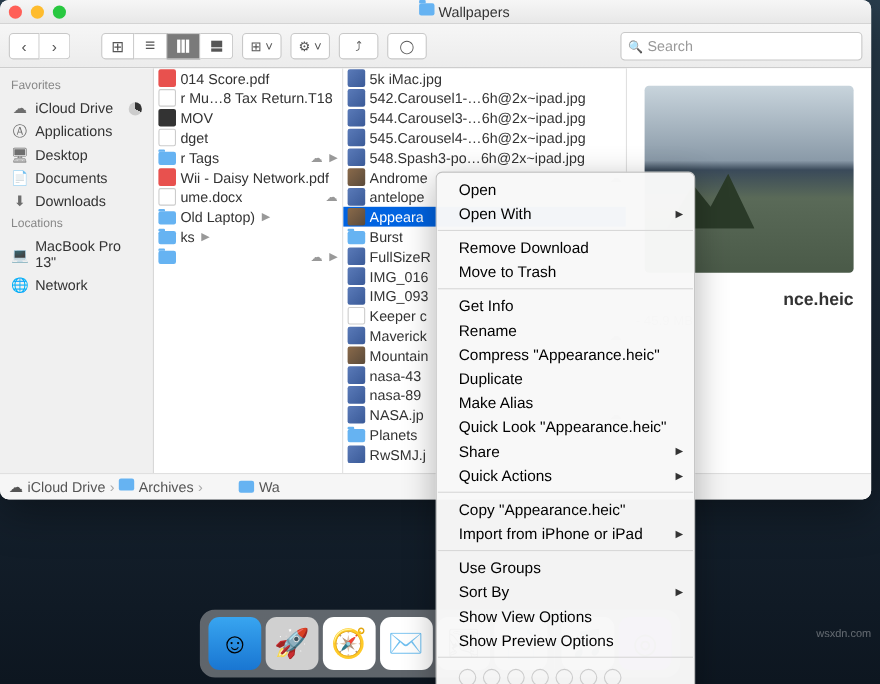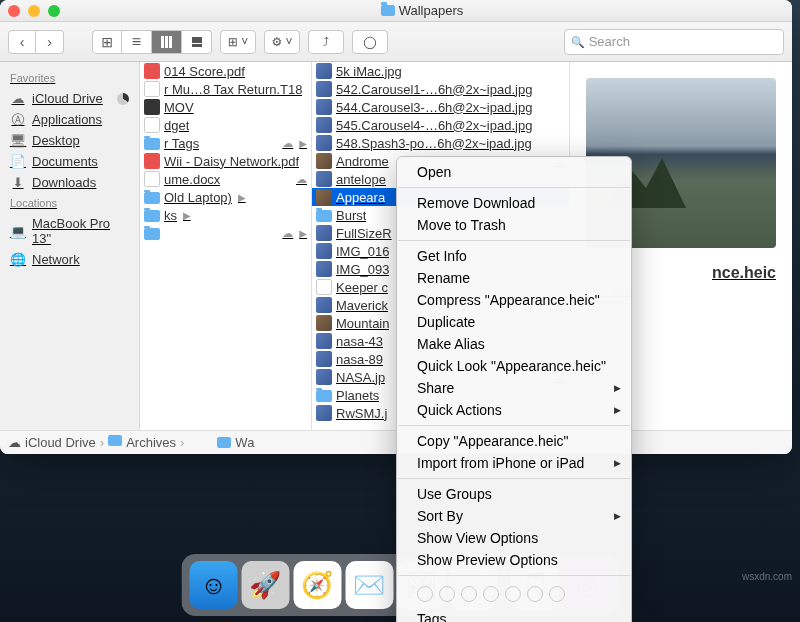"Wallpapers" .title { align-items: center -> none }
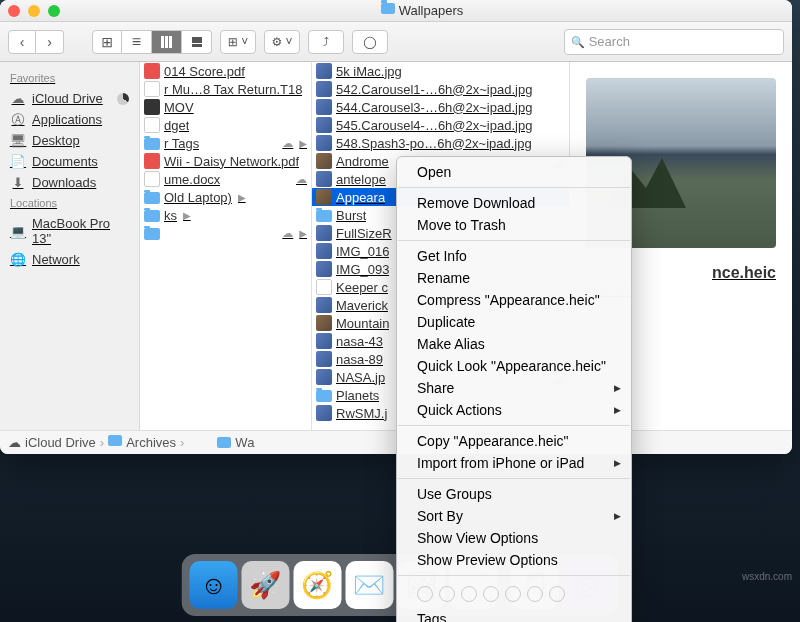"Favorites" .body-row { text-decoration: underline -> none }
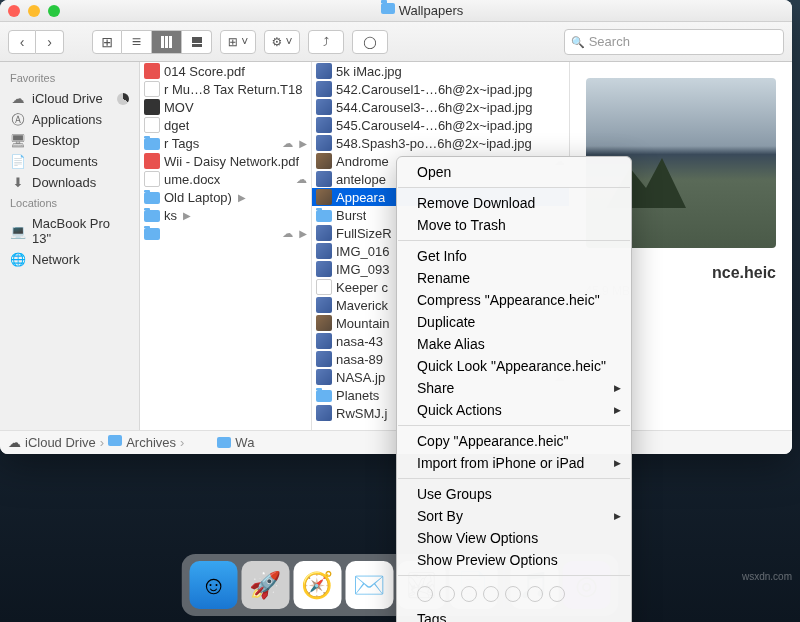"Open With" div.ctx-item { html: none -> <div>Open With</div> }
